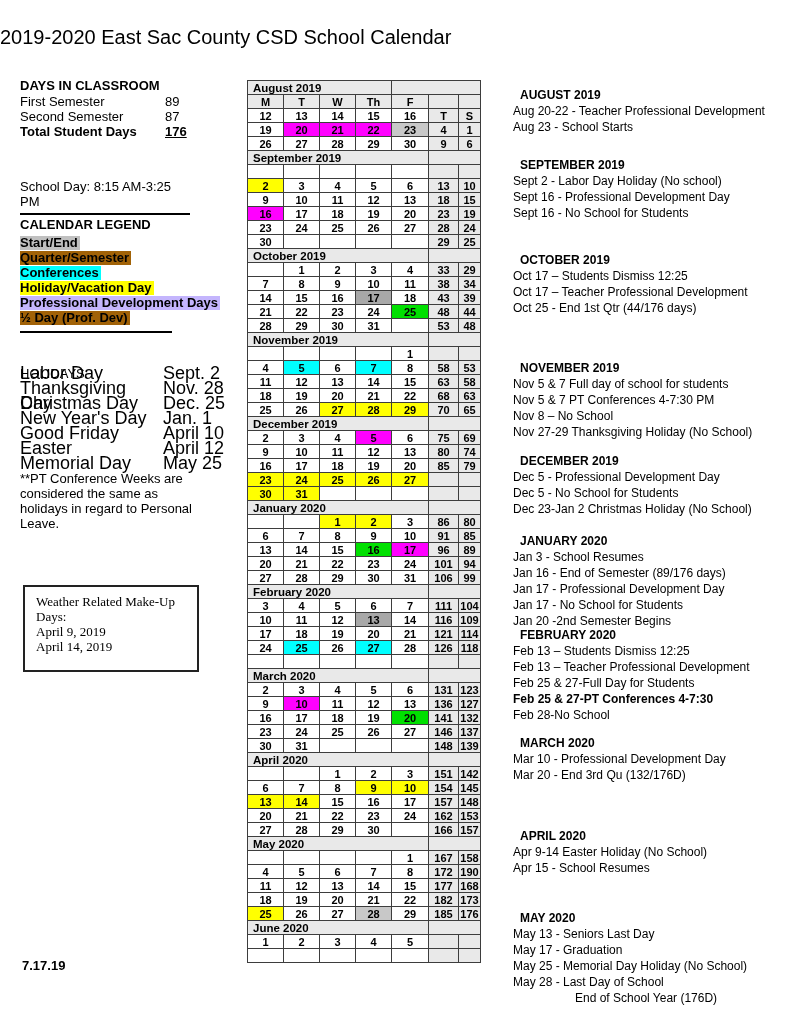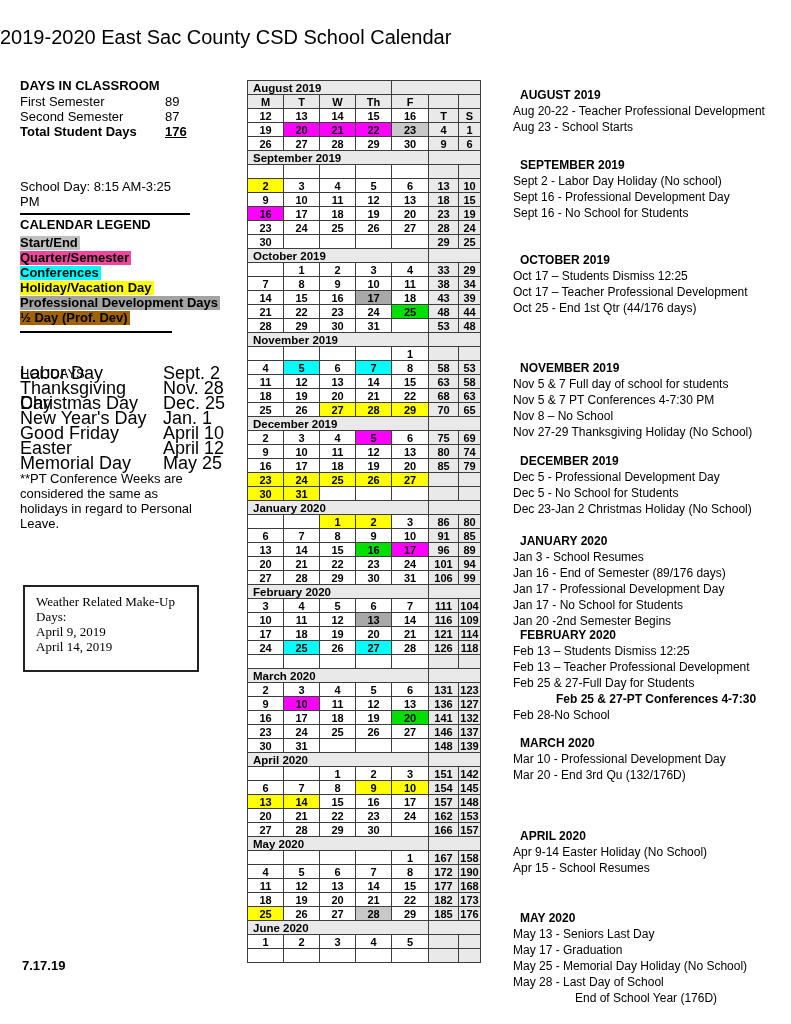"Quarter/Semester" span { background-color: #ec4899 -> #a16207 }
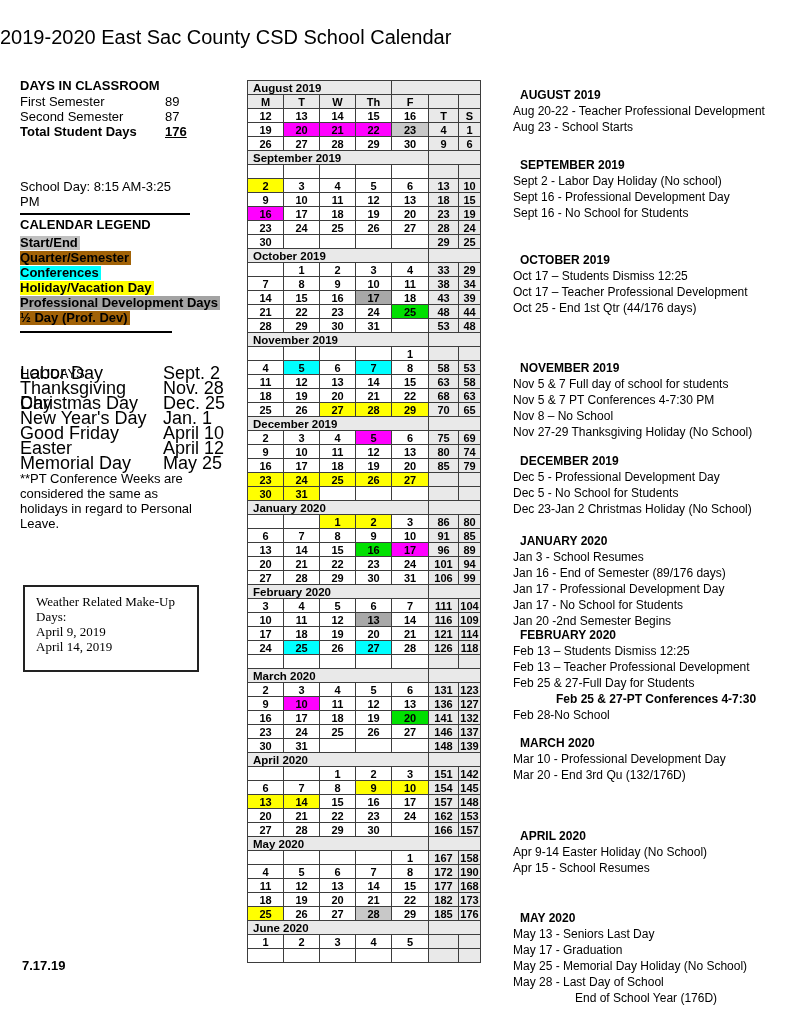"Professional Development Days" span { background-color: #a3a3a3 -> #c4b5fd }
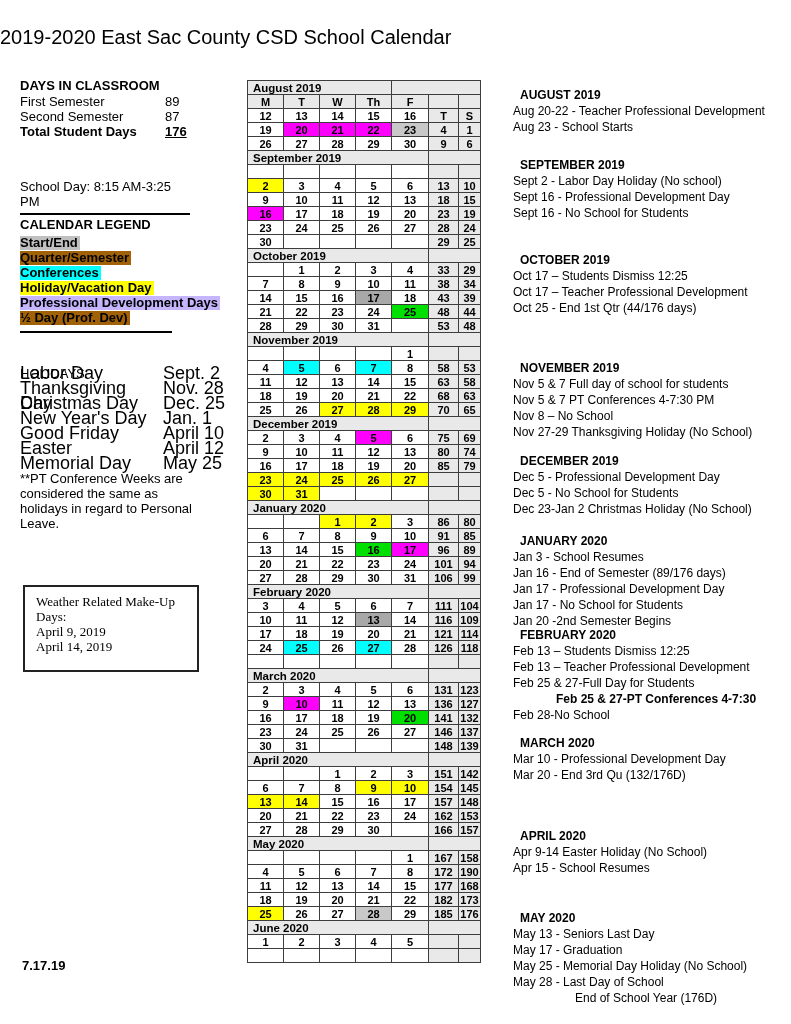"Feb 25 & 27-PT Conferences" div.event-line { margin-left: 43px -> none }
